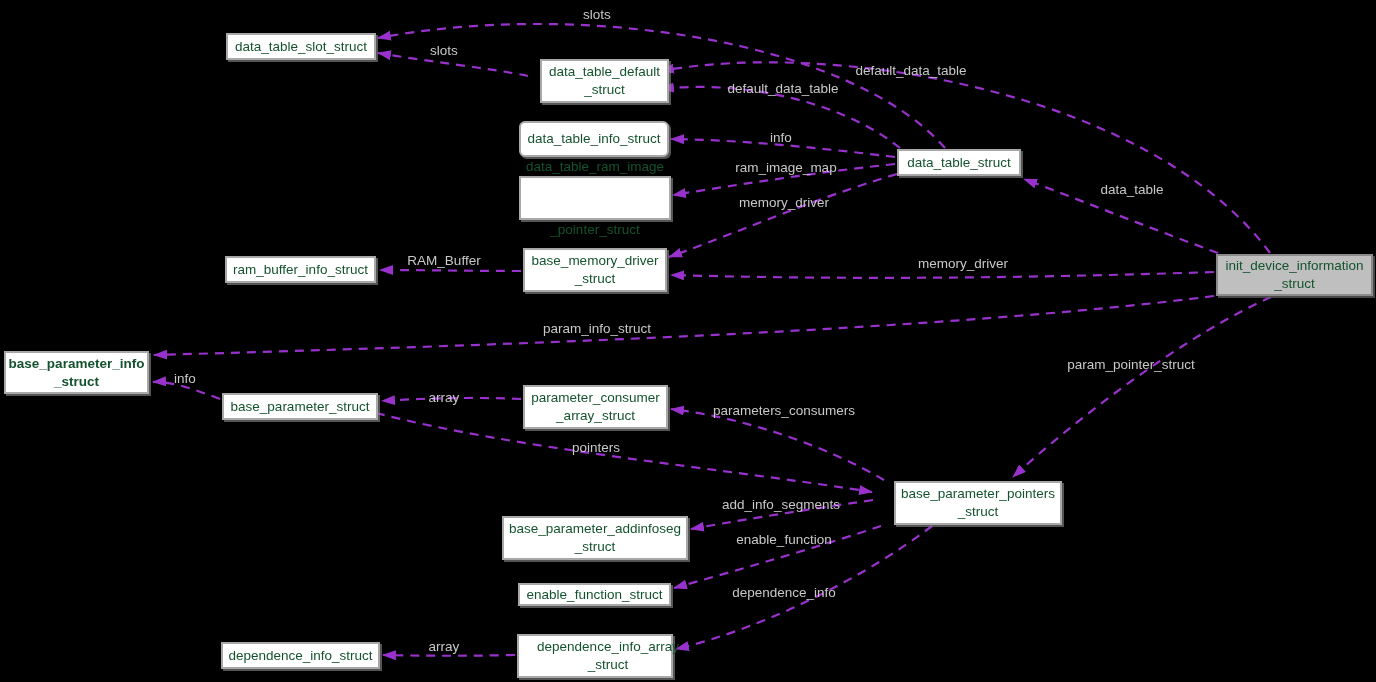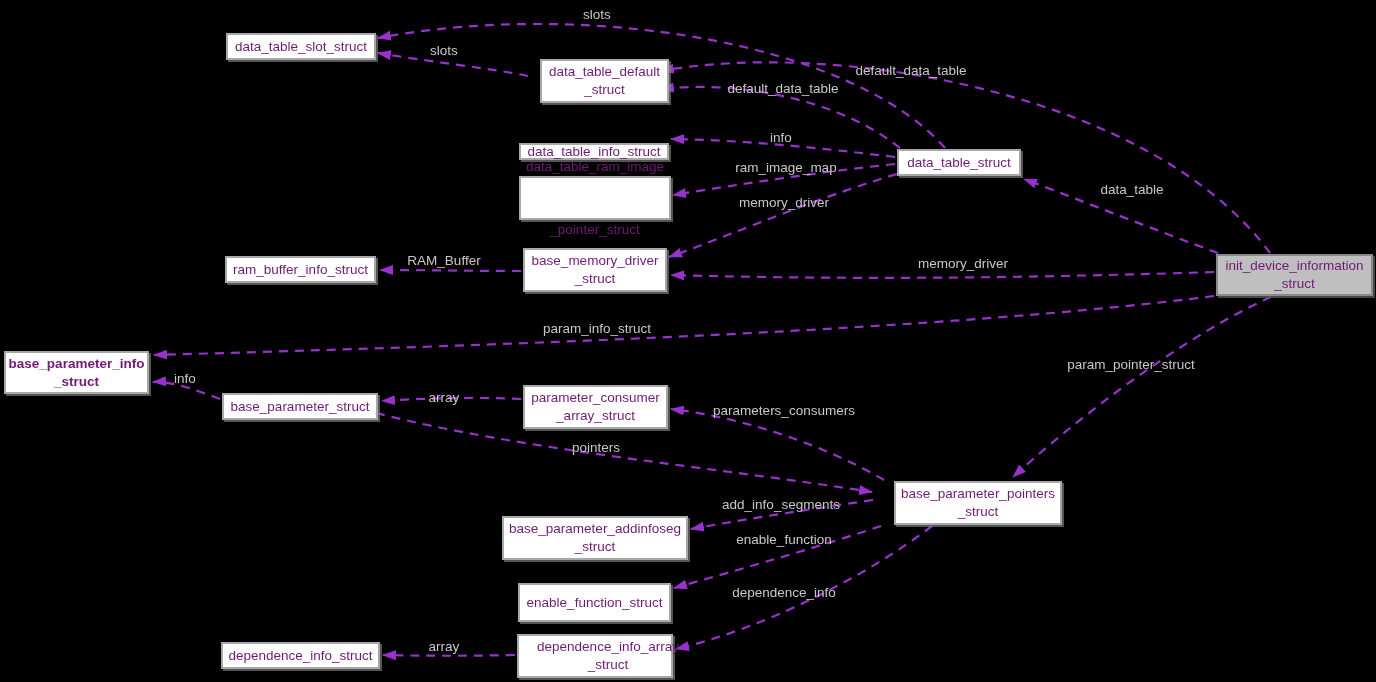"data_table_slot_struct" .node { color: #701a75 -> #14532d }
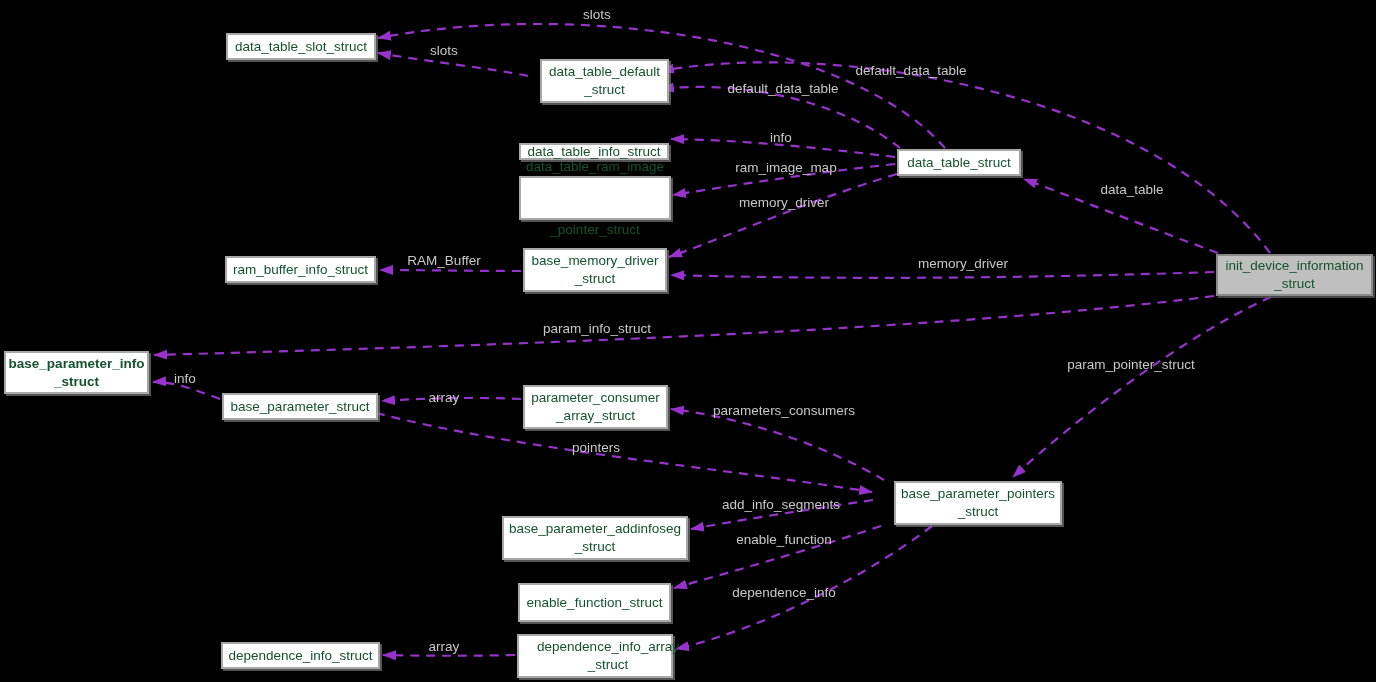"data_table_info_struct" div.node { border-radius: none -> 6px; height: 17px -> 36px; top: 143px -> 121px }
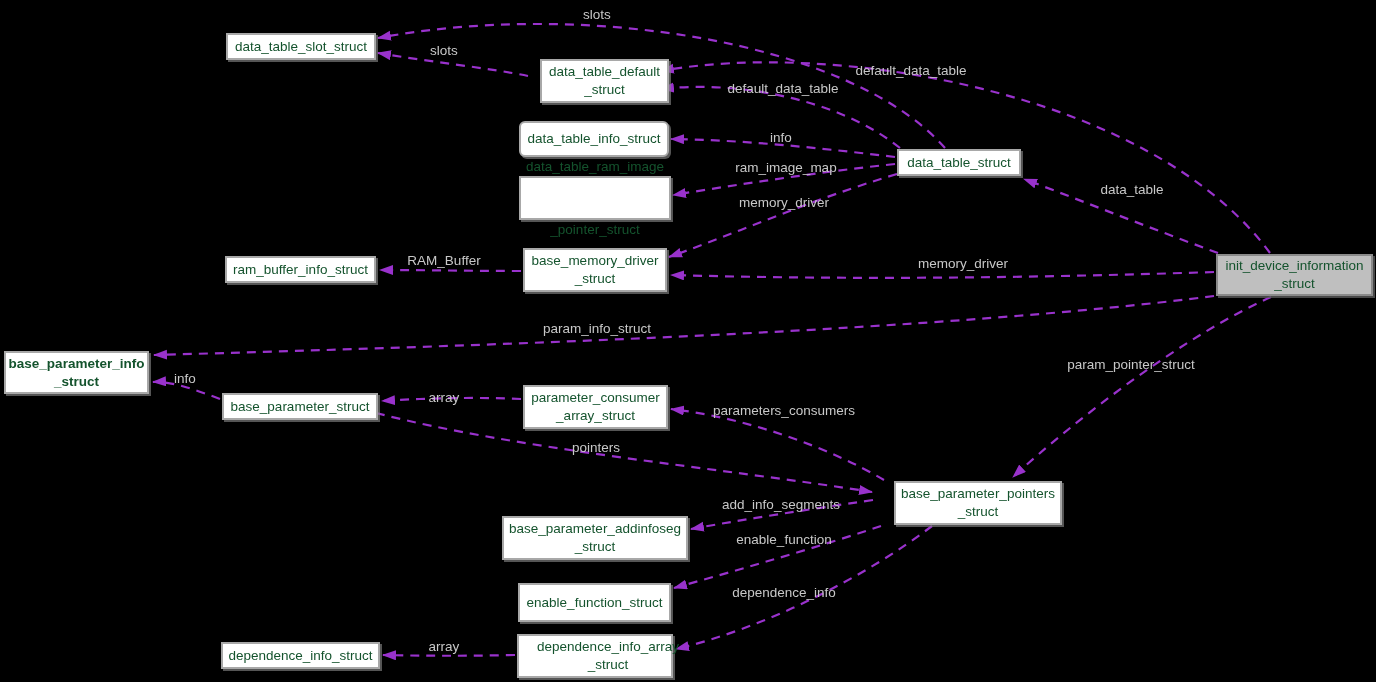"enable_function_struct" div.node { height: 39px -> 23px }
